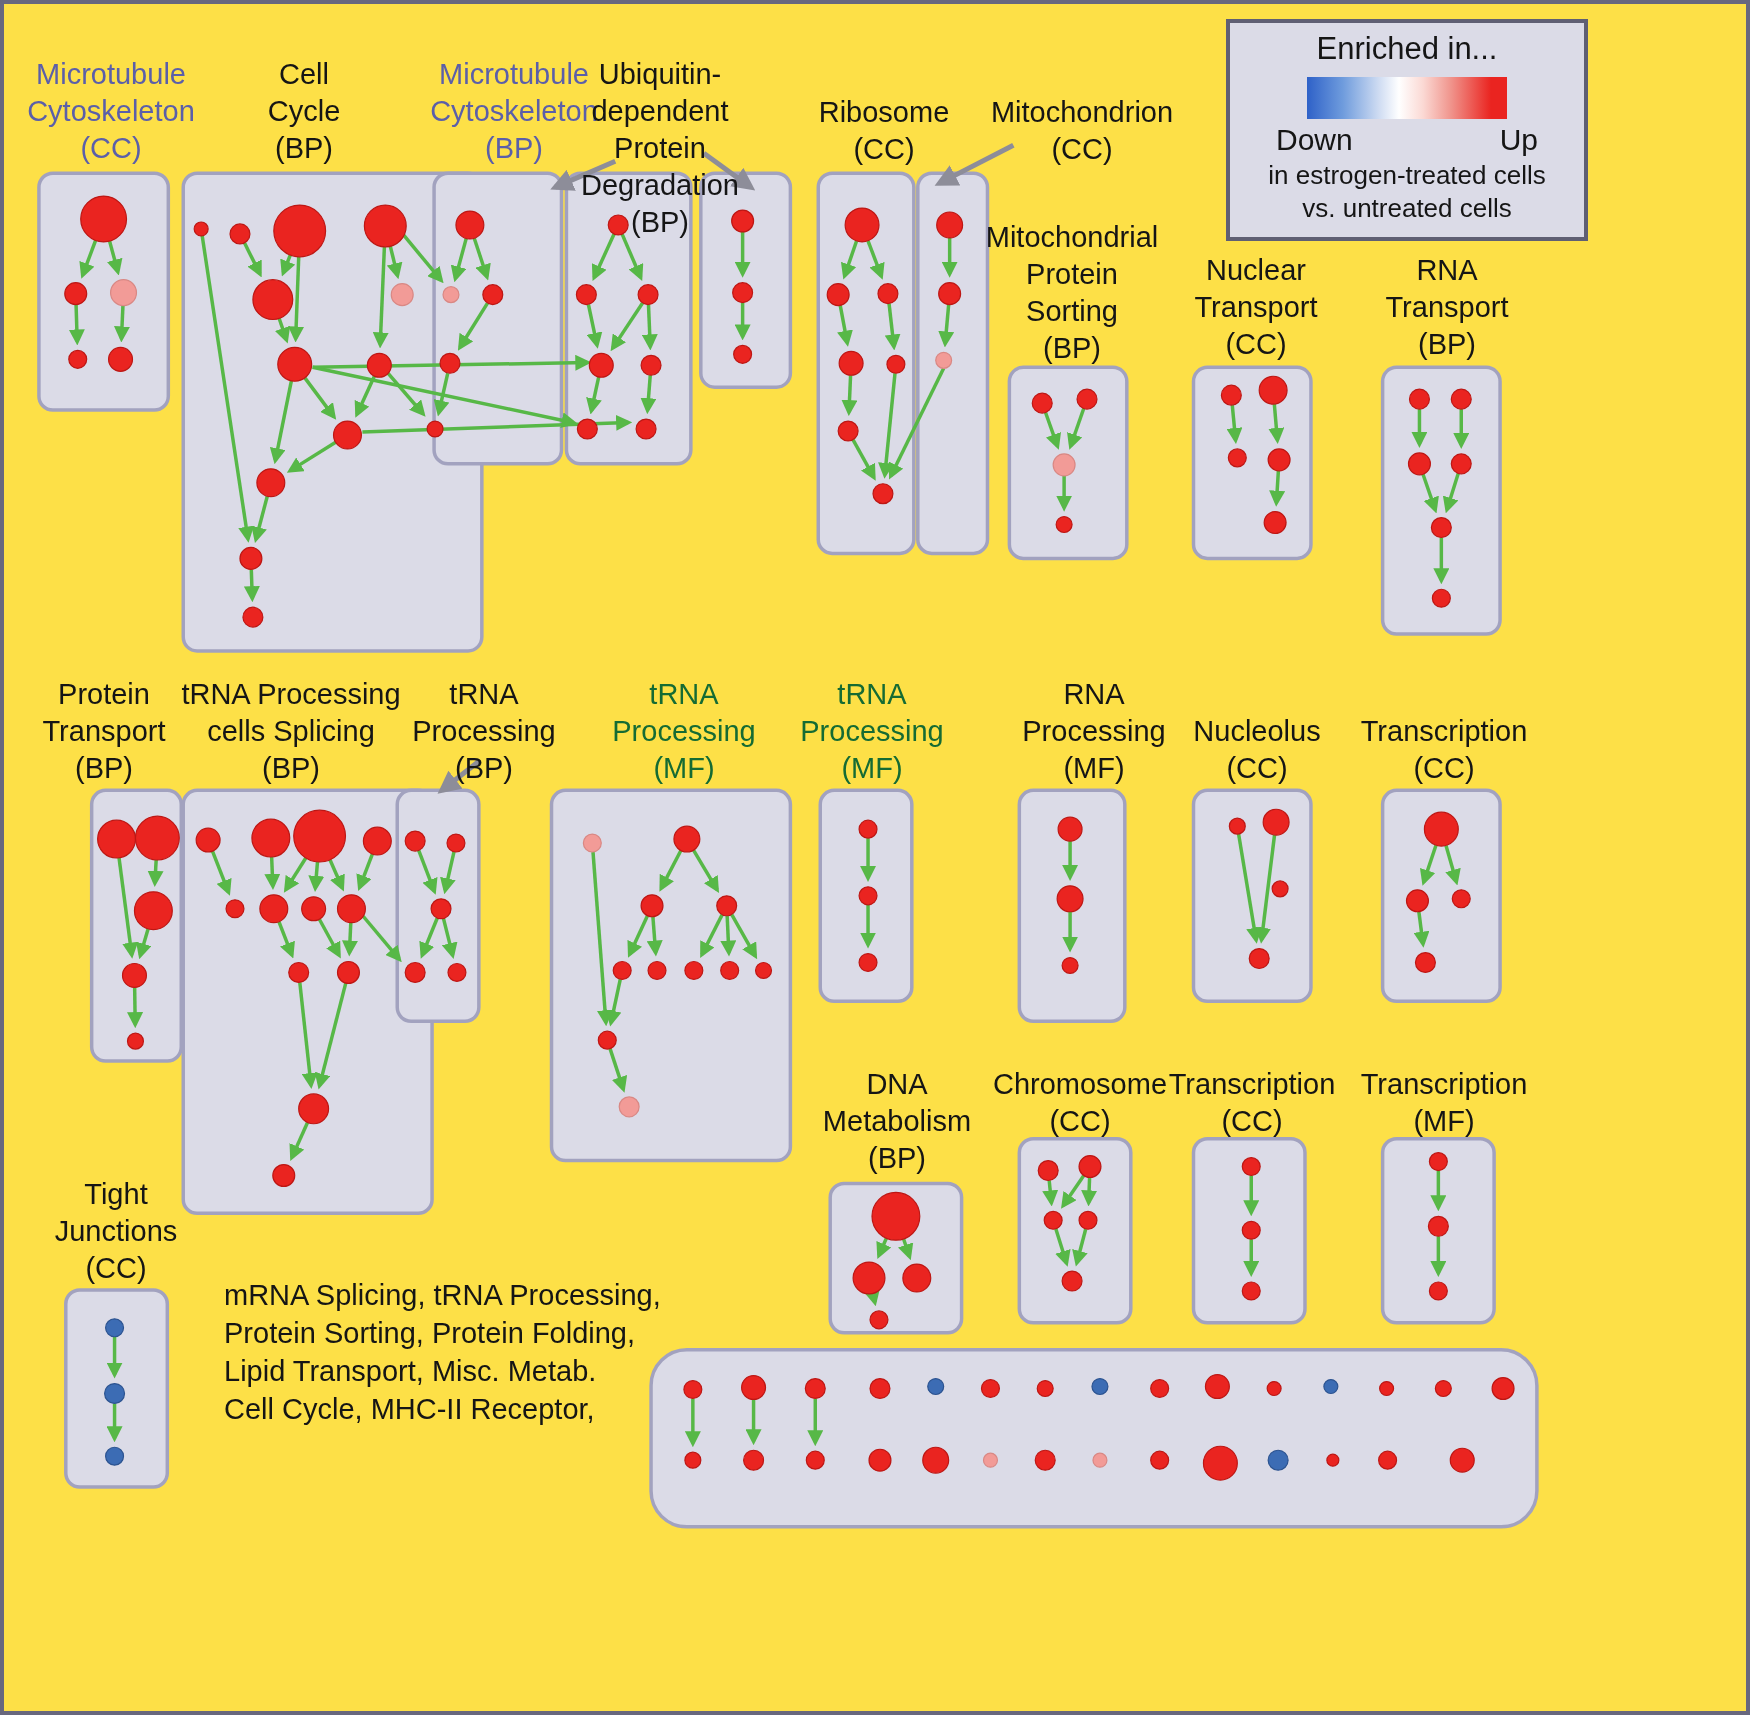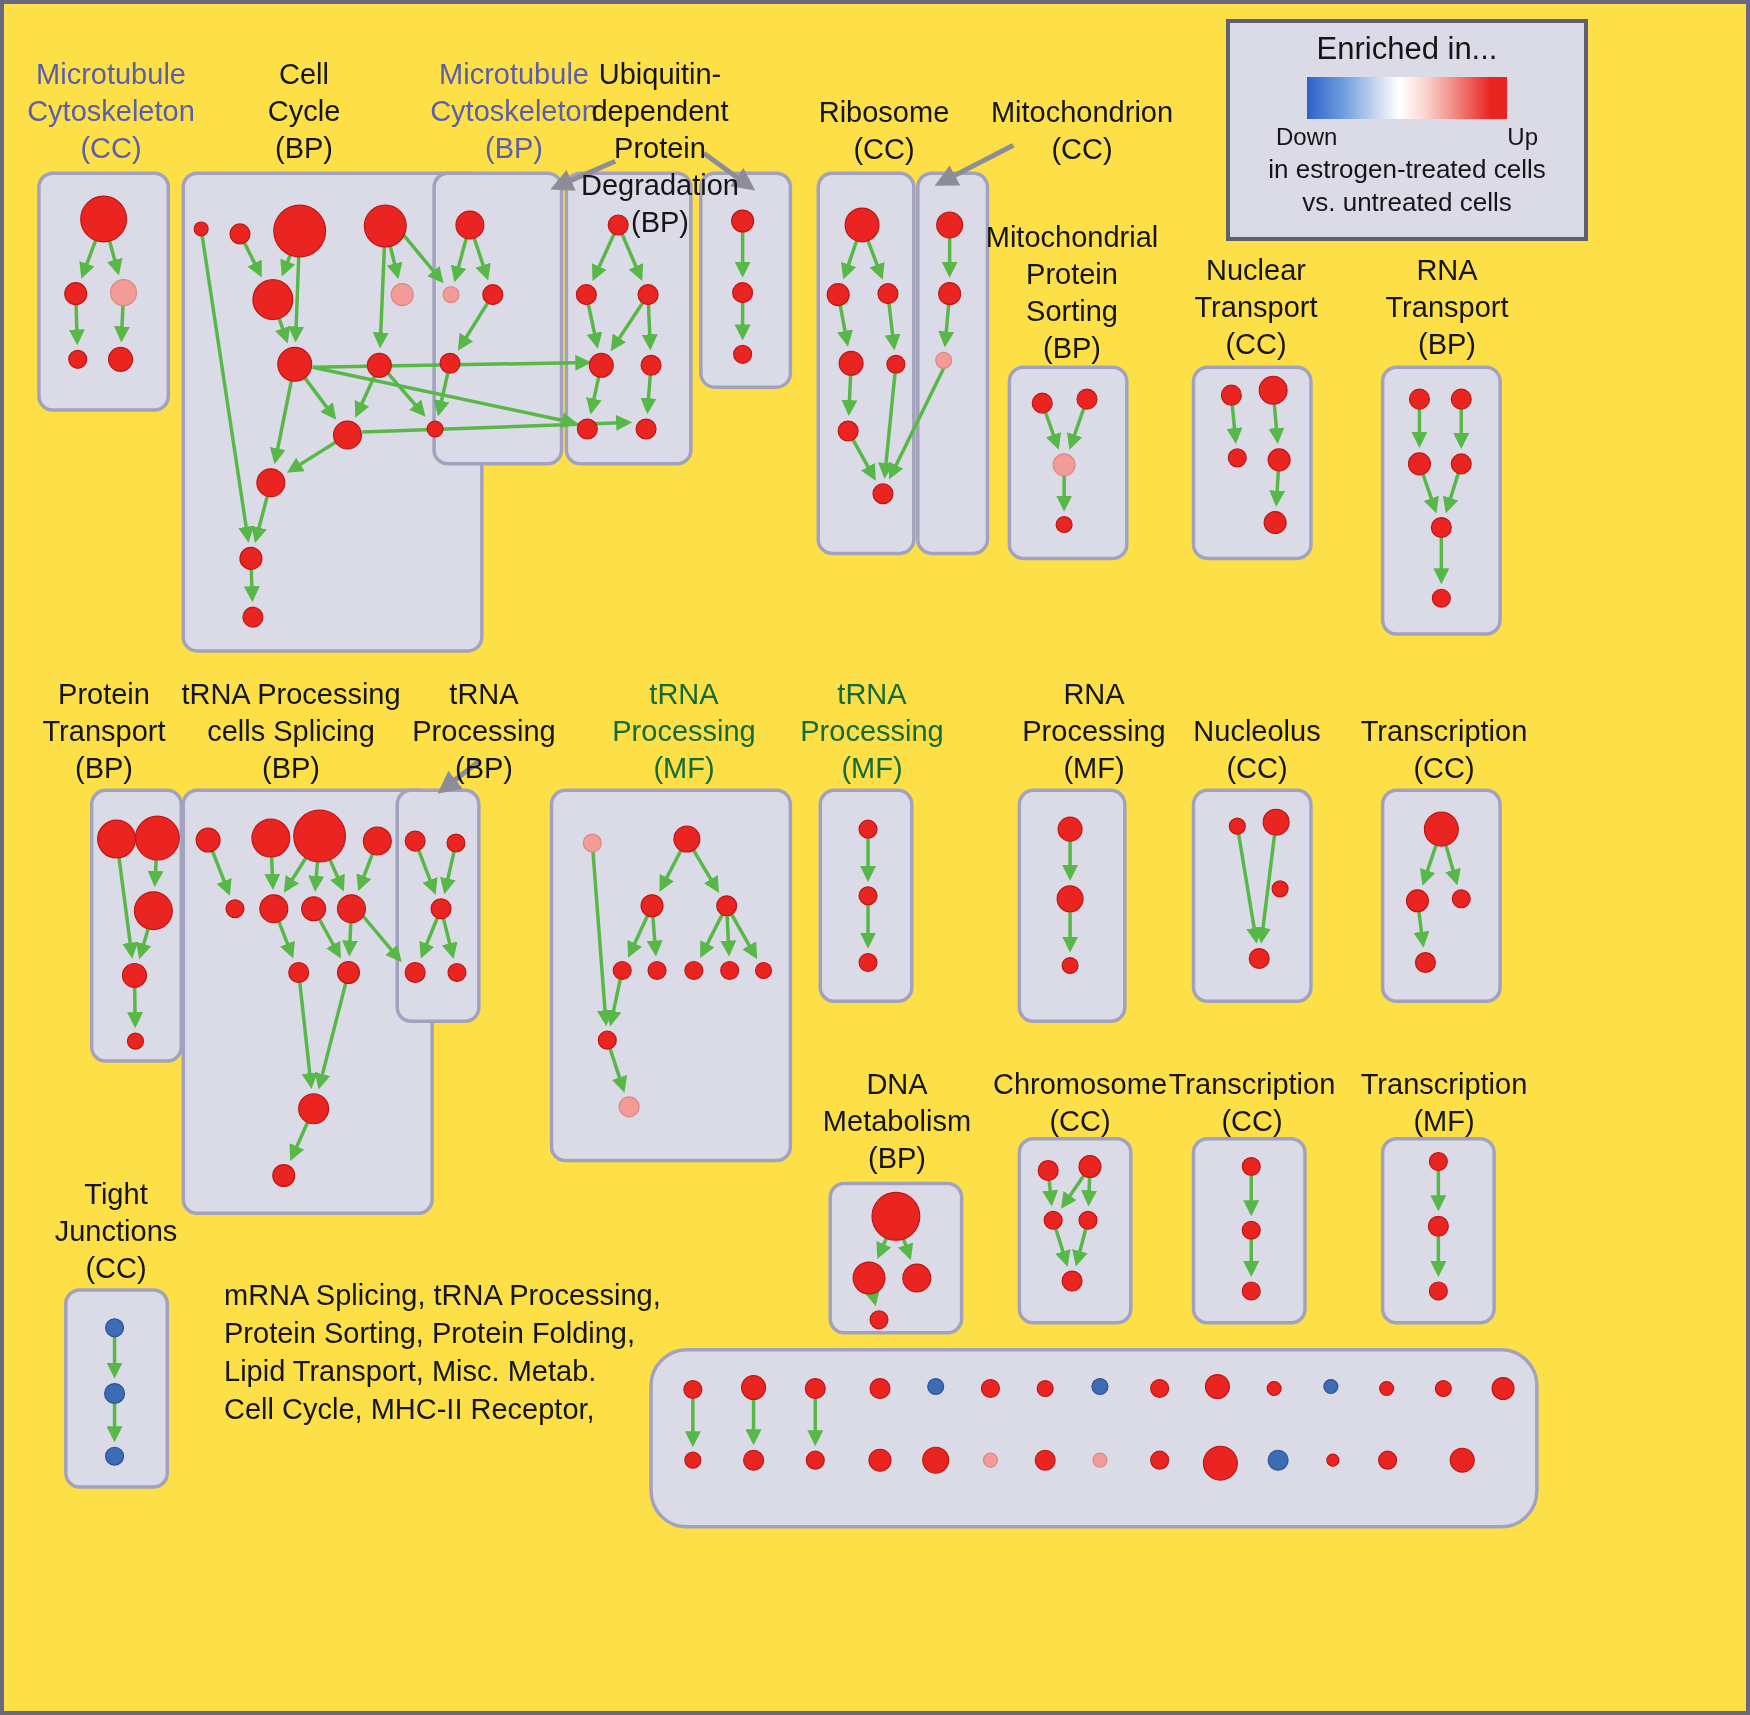"Down" .legend-row { font-size: 24px -> 30px }
